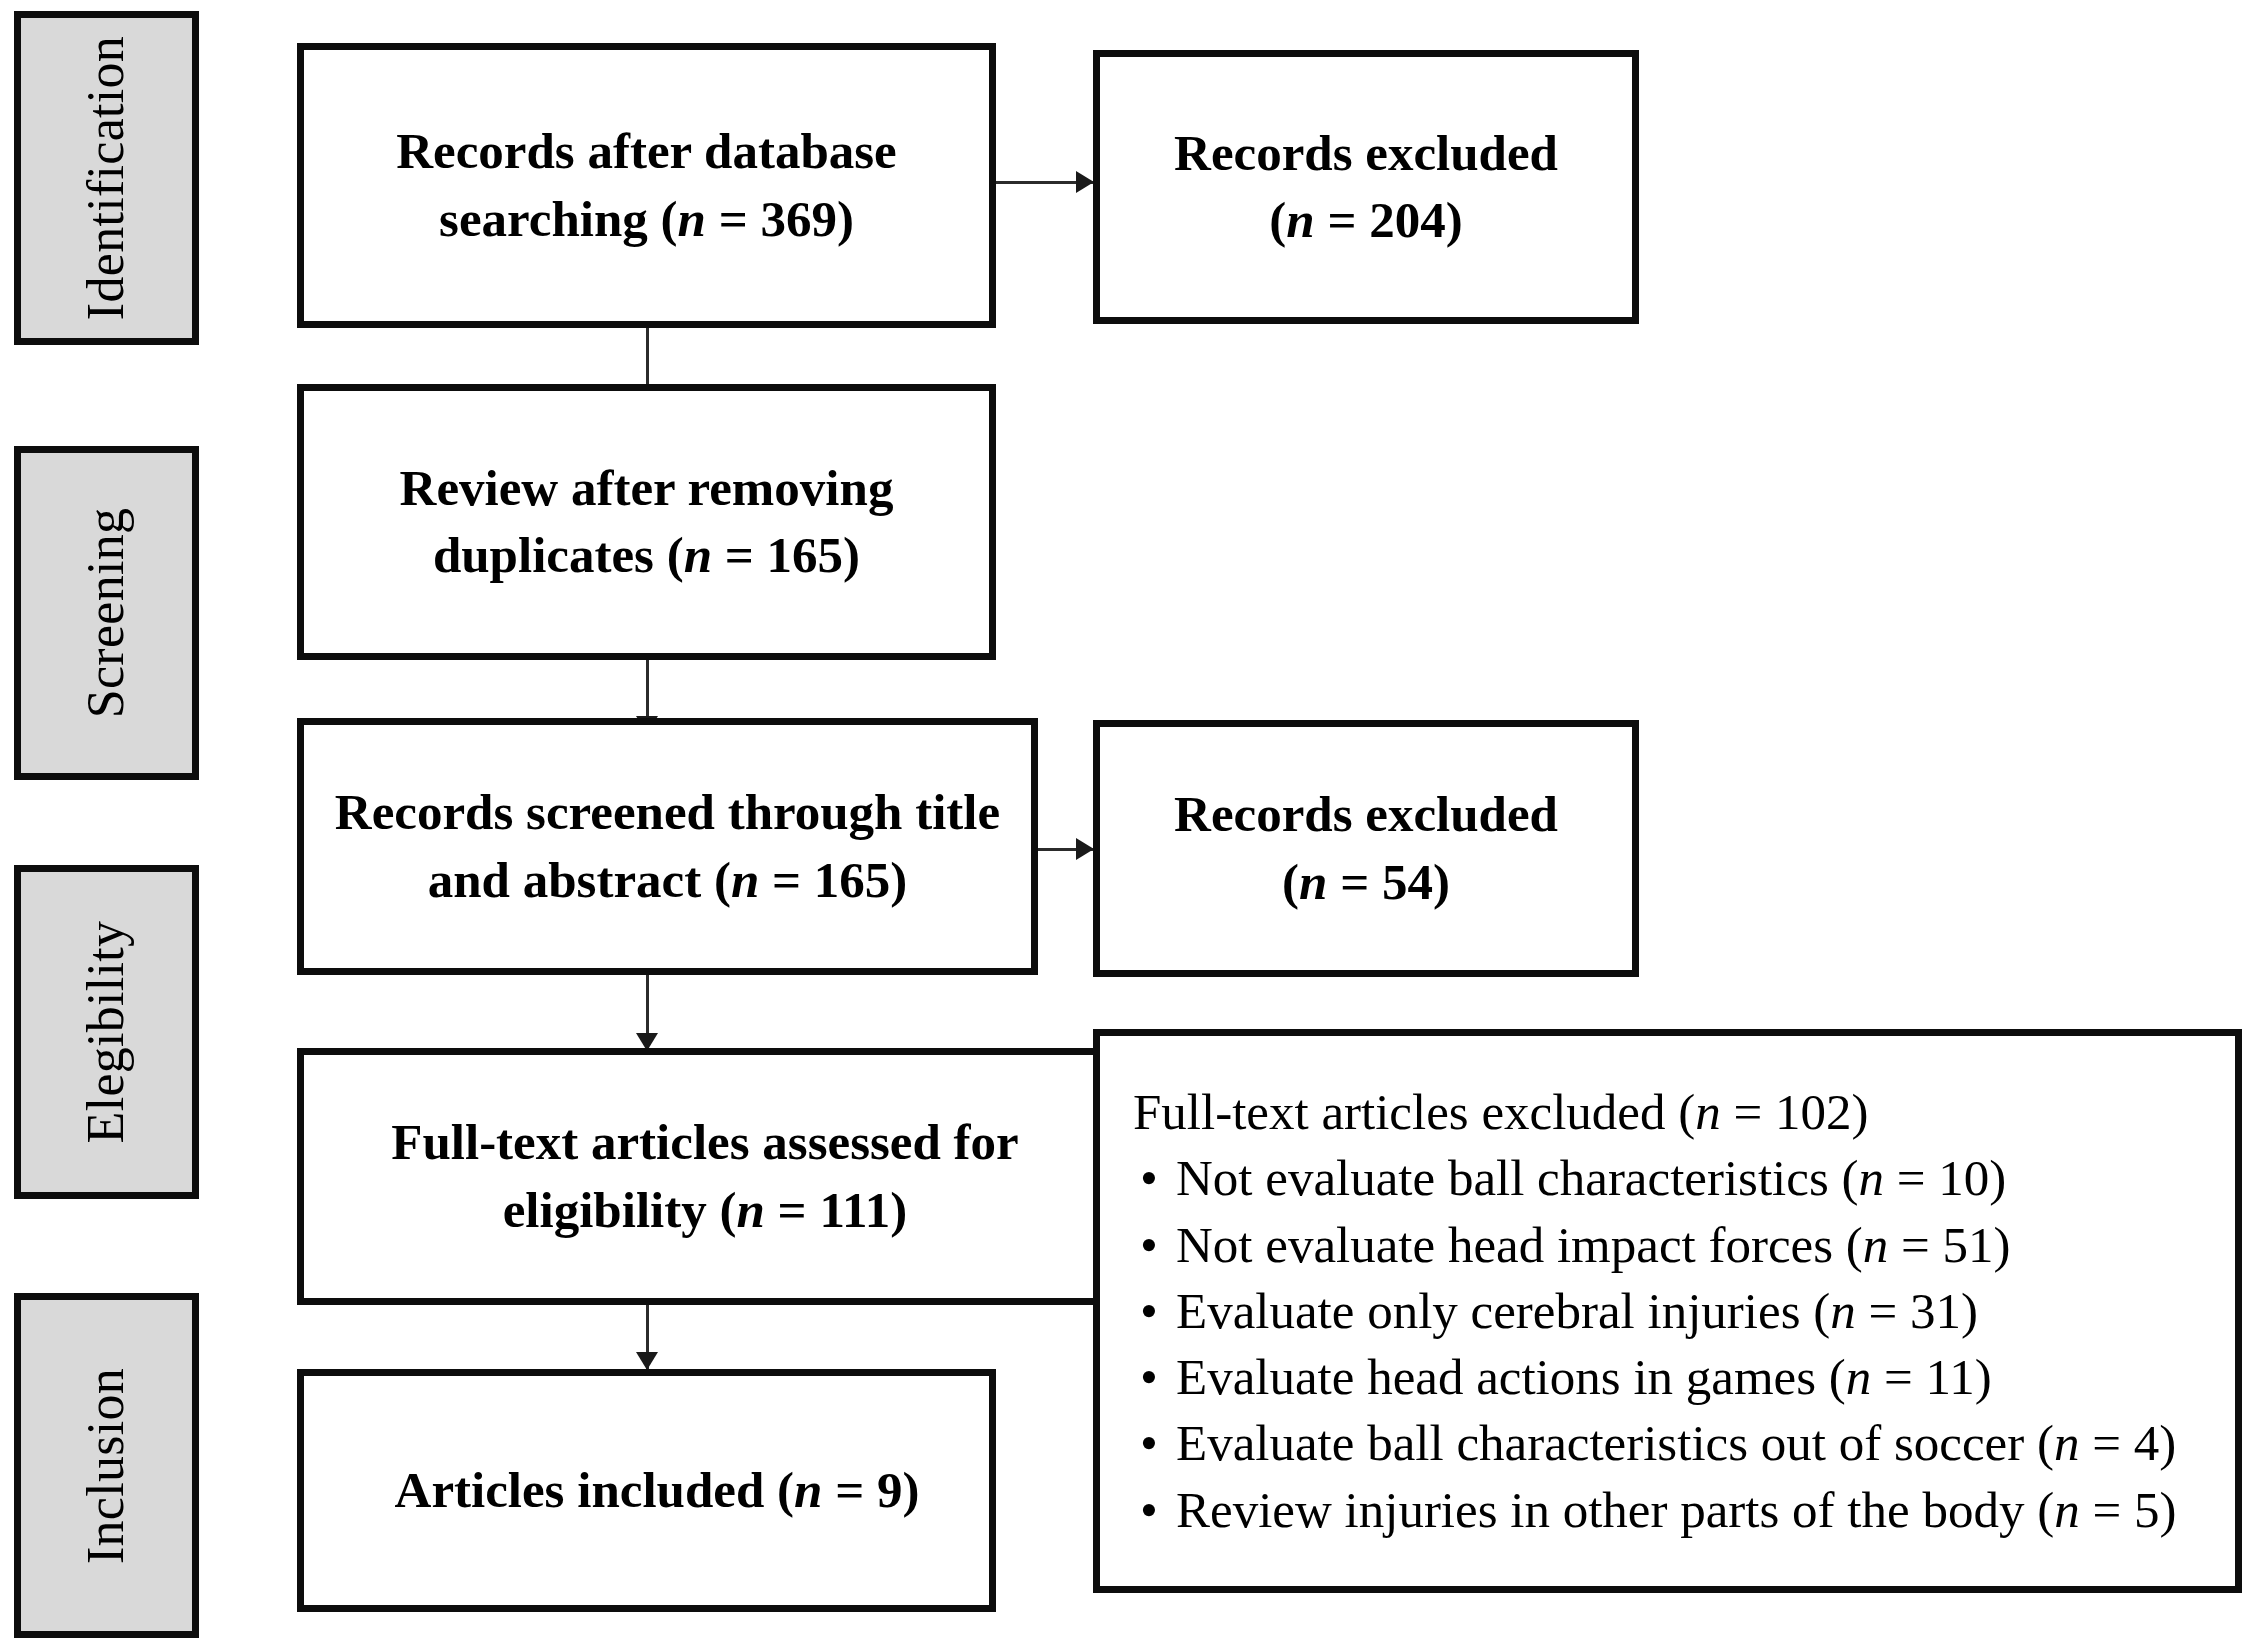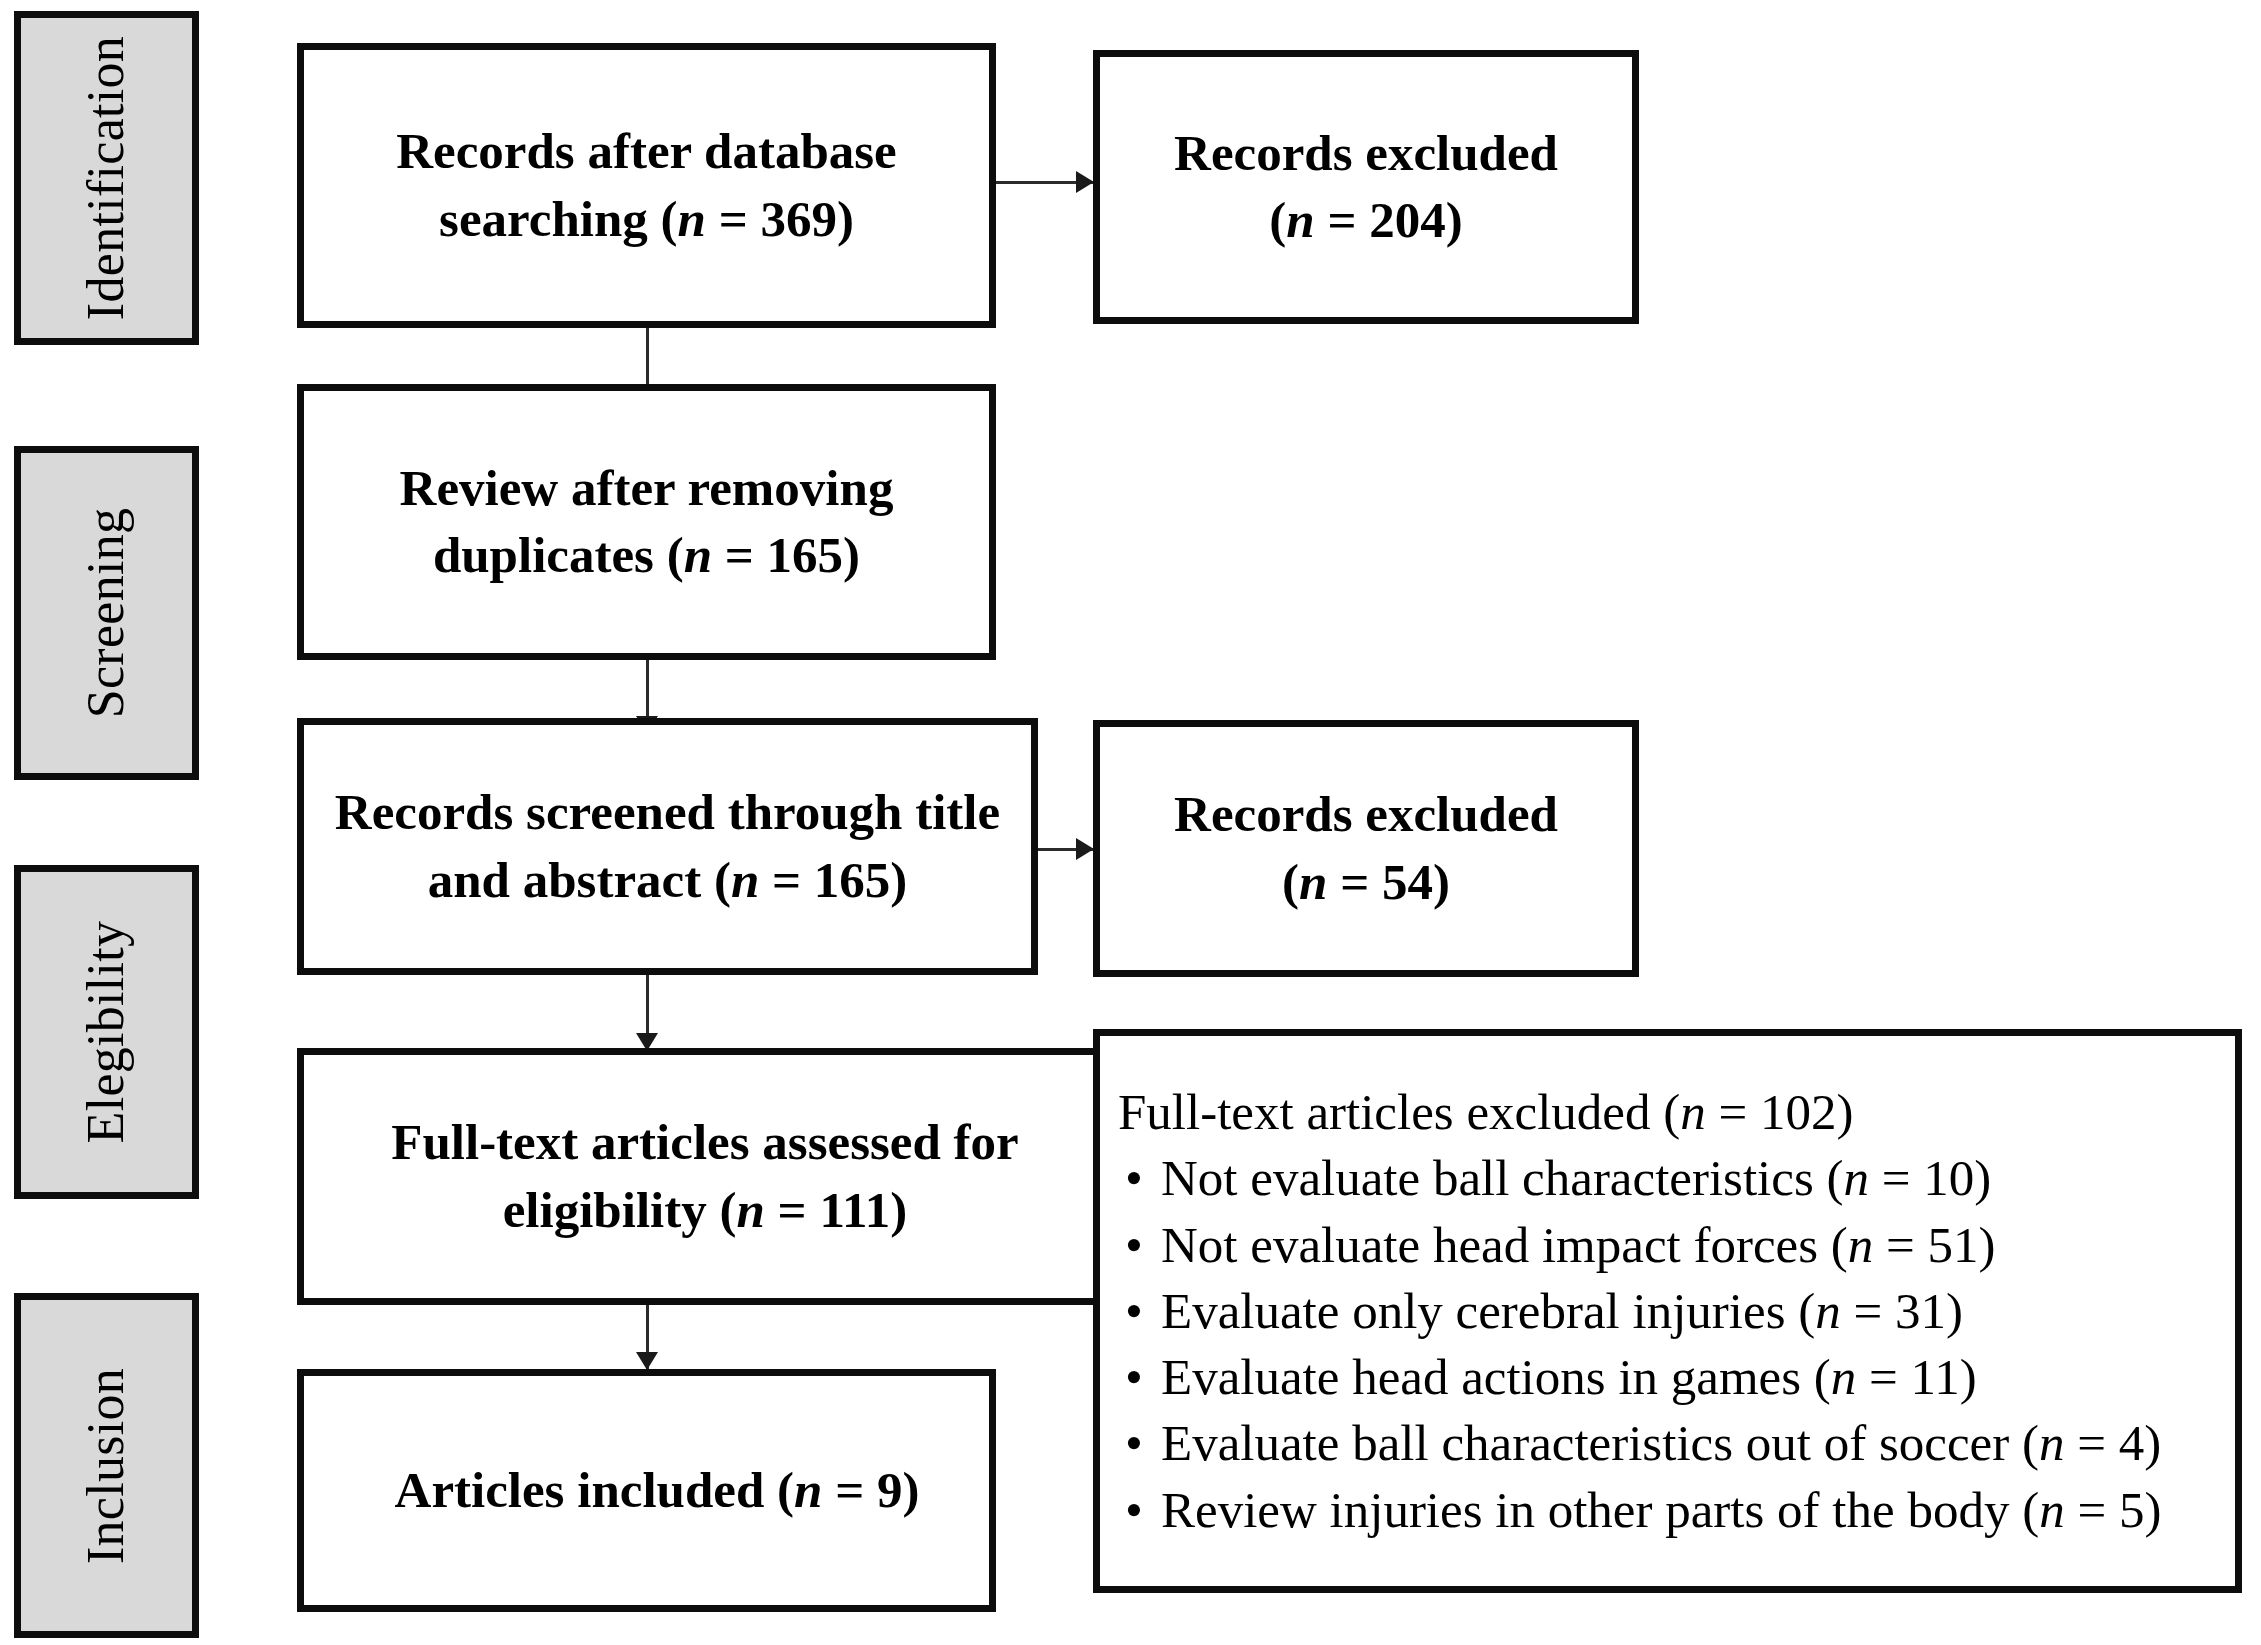"Full-text articles excluded (n =" .detail-box { padding: 0 15px 0 18px -> 0 15px 0 33px }
